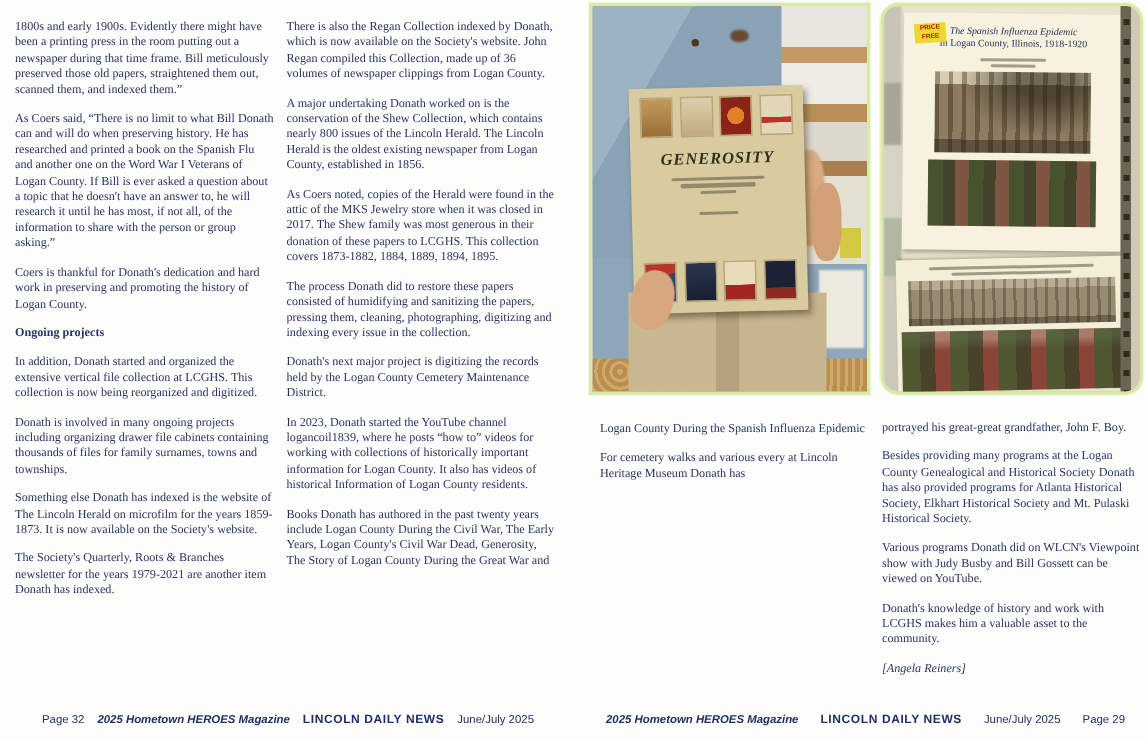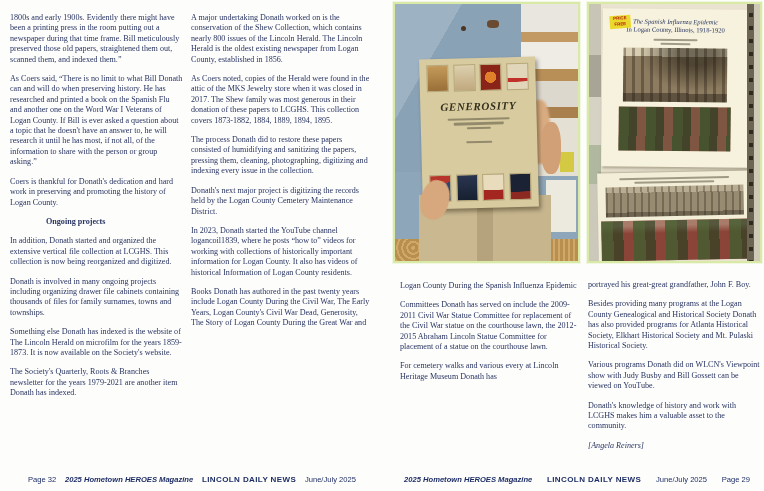"There is also the Regan" p { html: none -> <p>There is also the Regan Collection indexed by Donath, which is now available on the Society's website. John Regan compiled this Collection, made up of 36 volumes of newspaper clippings from Logan County.</p> }
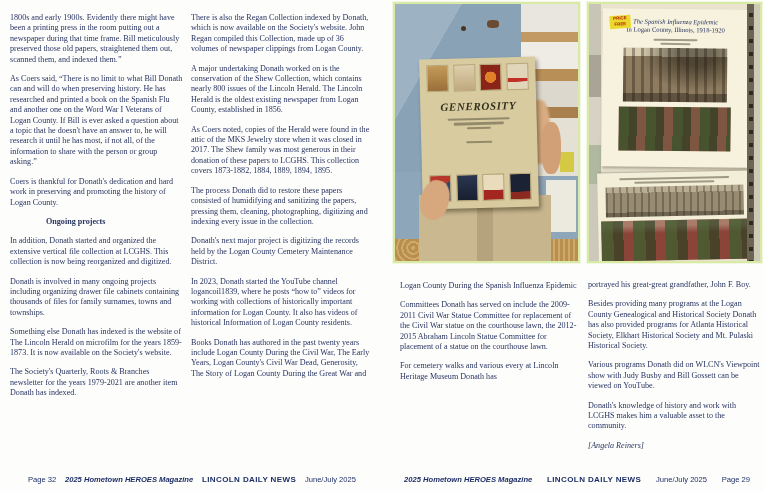"In Logan County, Illinois, 1918-1920" .photo2 { border-radius: none -> 12px }
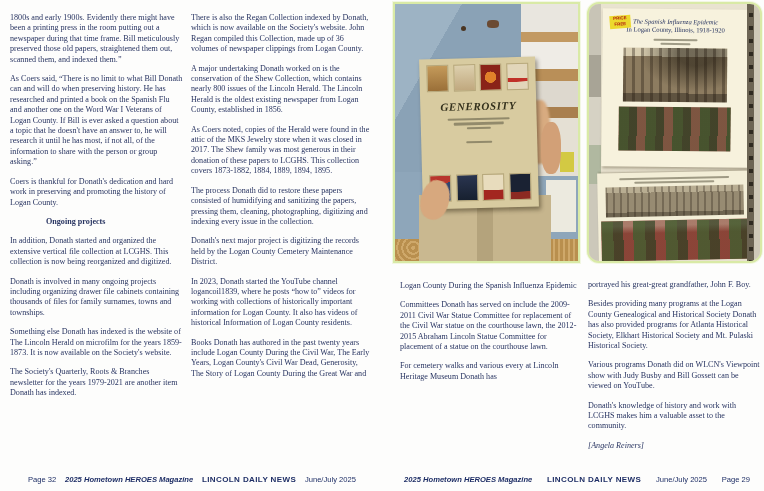"Ongoing projects" .col .heading { margin-left: 36px -> none }
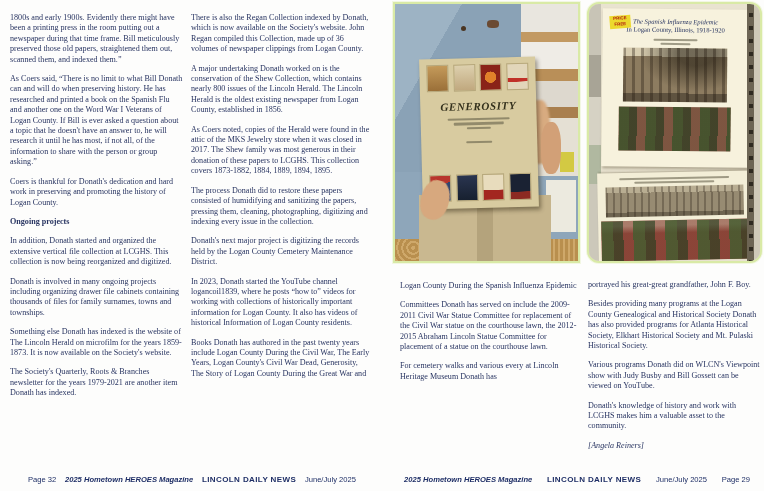"Committees Donath has served on" p { html: <p>Committees Donath has served on include the 2009-2011 Civil War Statue Committee for replacement of the Civil War statue on the courthouse lawn, the 2012-2015 Abraham Lincoln Statue Committee for placement of a statue on the courthouse lawn.</p> -> none }
